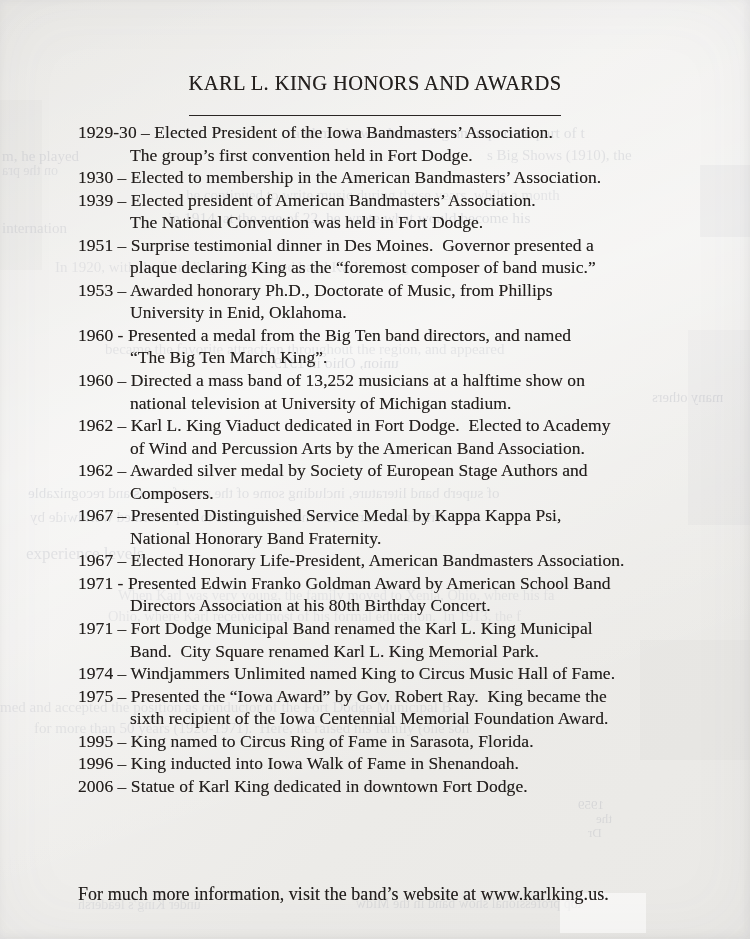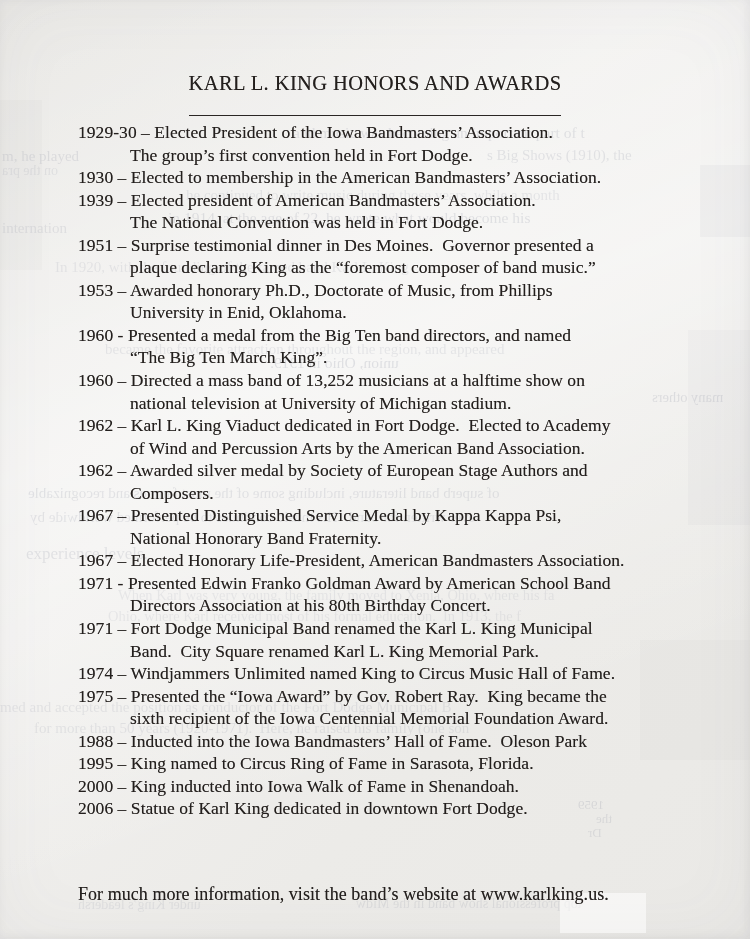"1988 – Inducted into the" div.line { html: <div>1988 – Inducted into the Iowa Bandmasters’ Hall of Fame. Oleson Park</div> -> none }
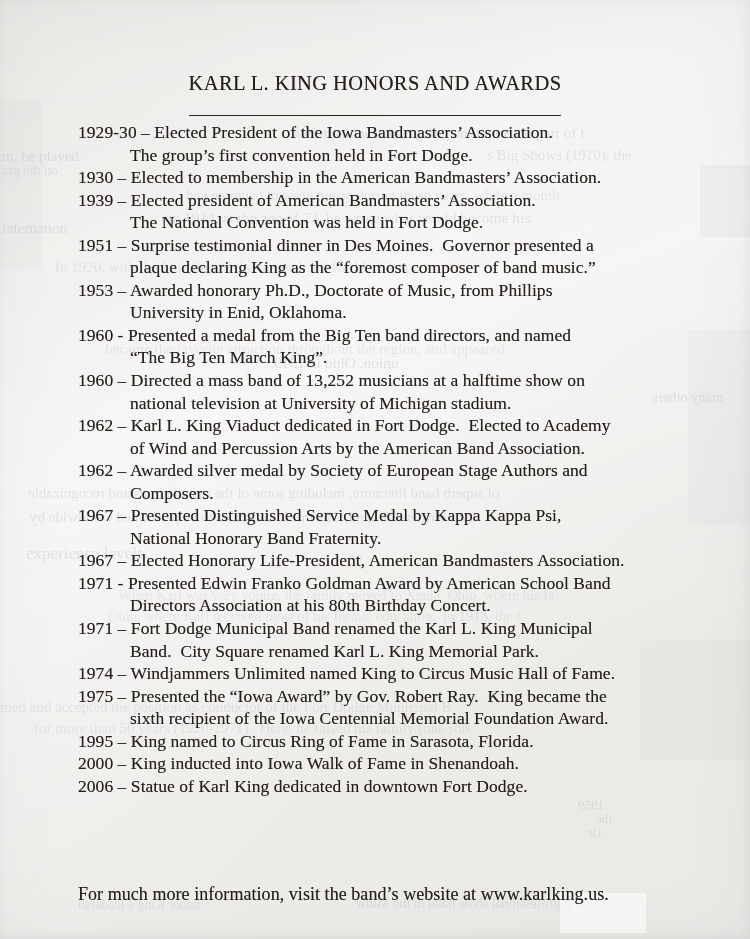"2000 – King inducted into" div.line { text: 2000 -> 1996 }
